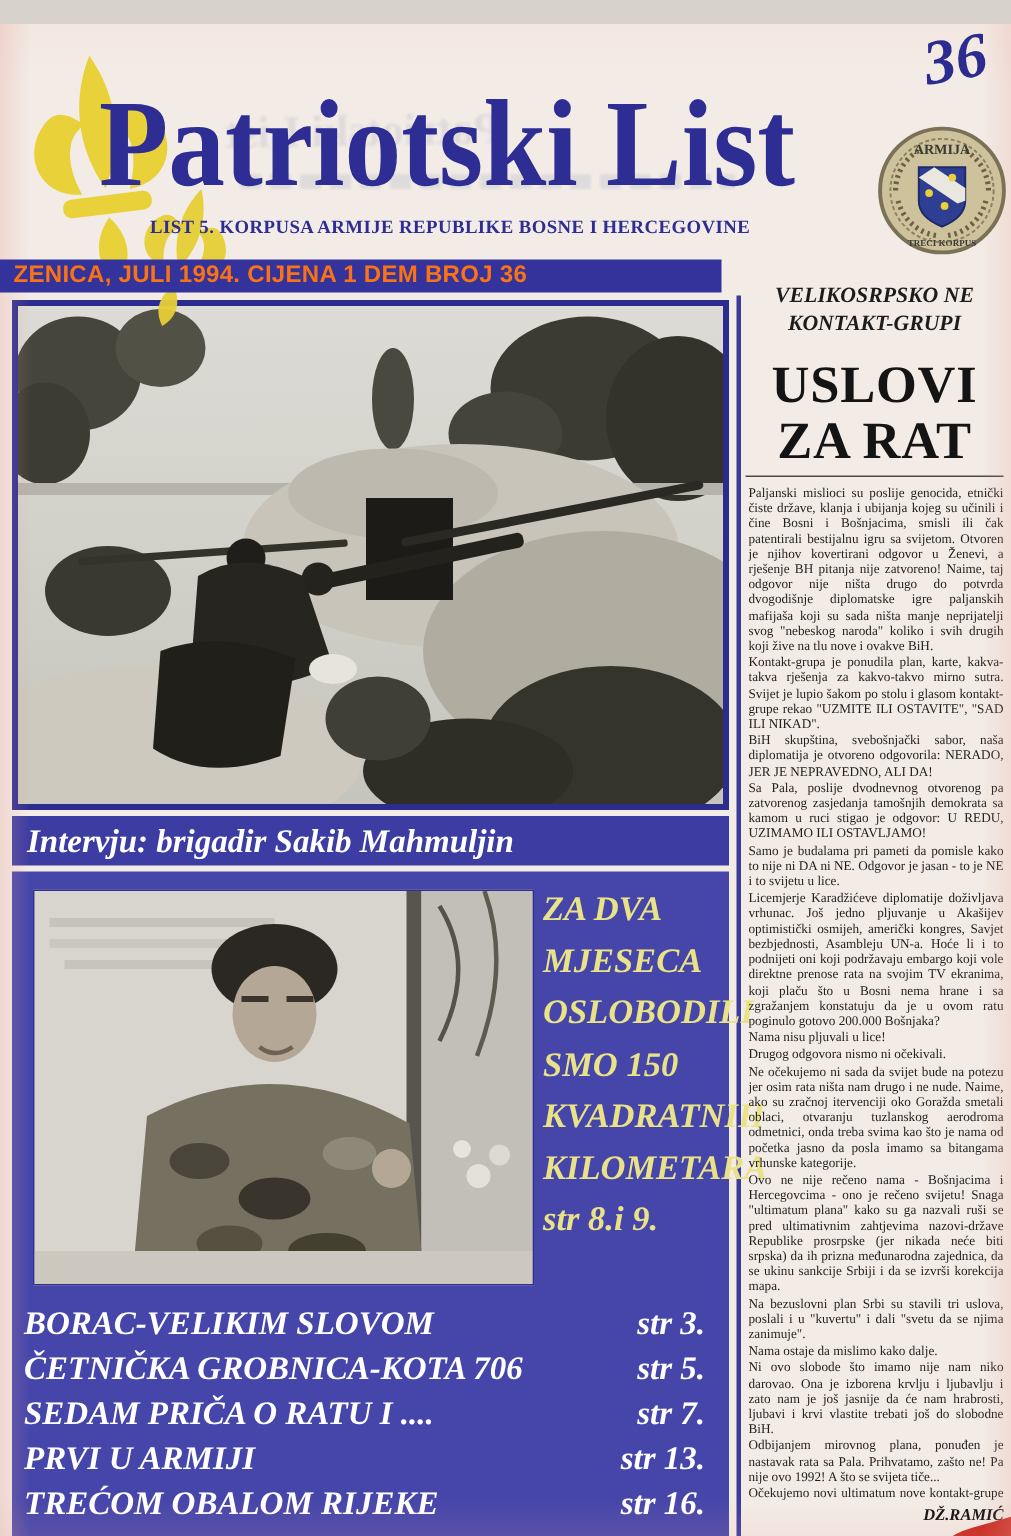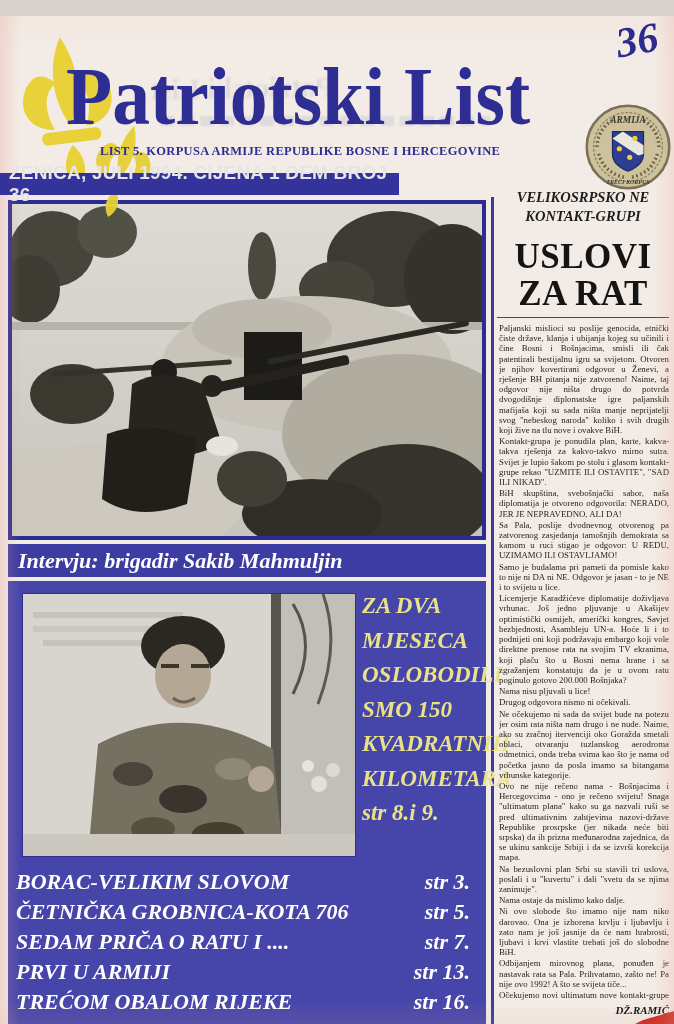"ARMIJA" .seal { font-style: italic -> none; top: 88px -> 68px }
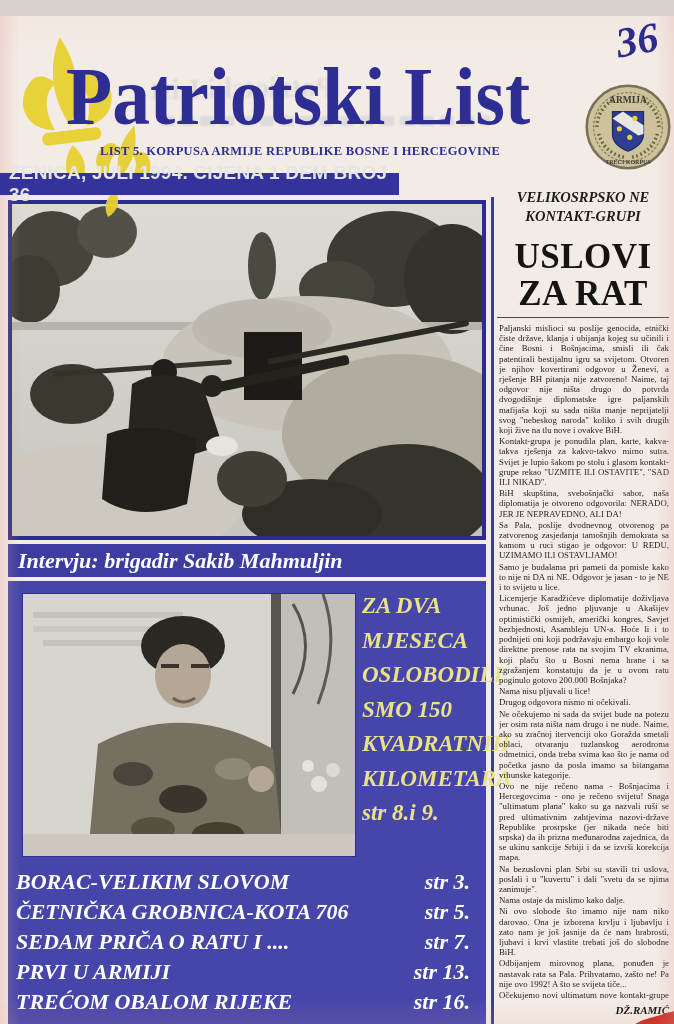"ZENICA, JULI 1994. CIJENA 1" .dateline-bar { color: #e5e5e5 -> #f97316; font-size: 19px -> 16px; width: 399px -> 481px }
